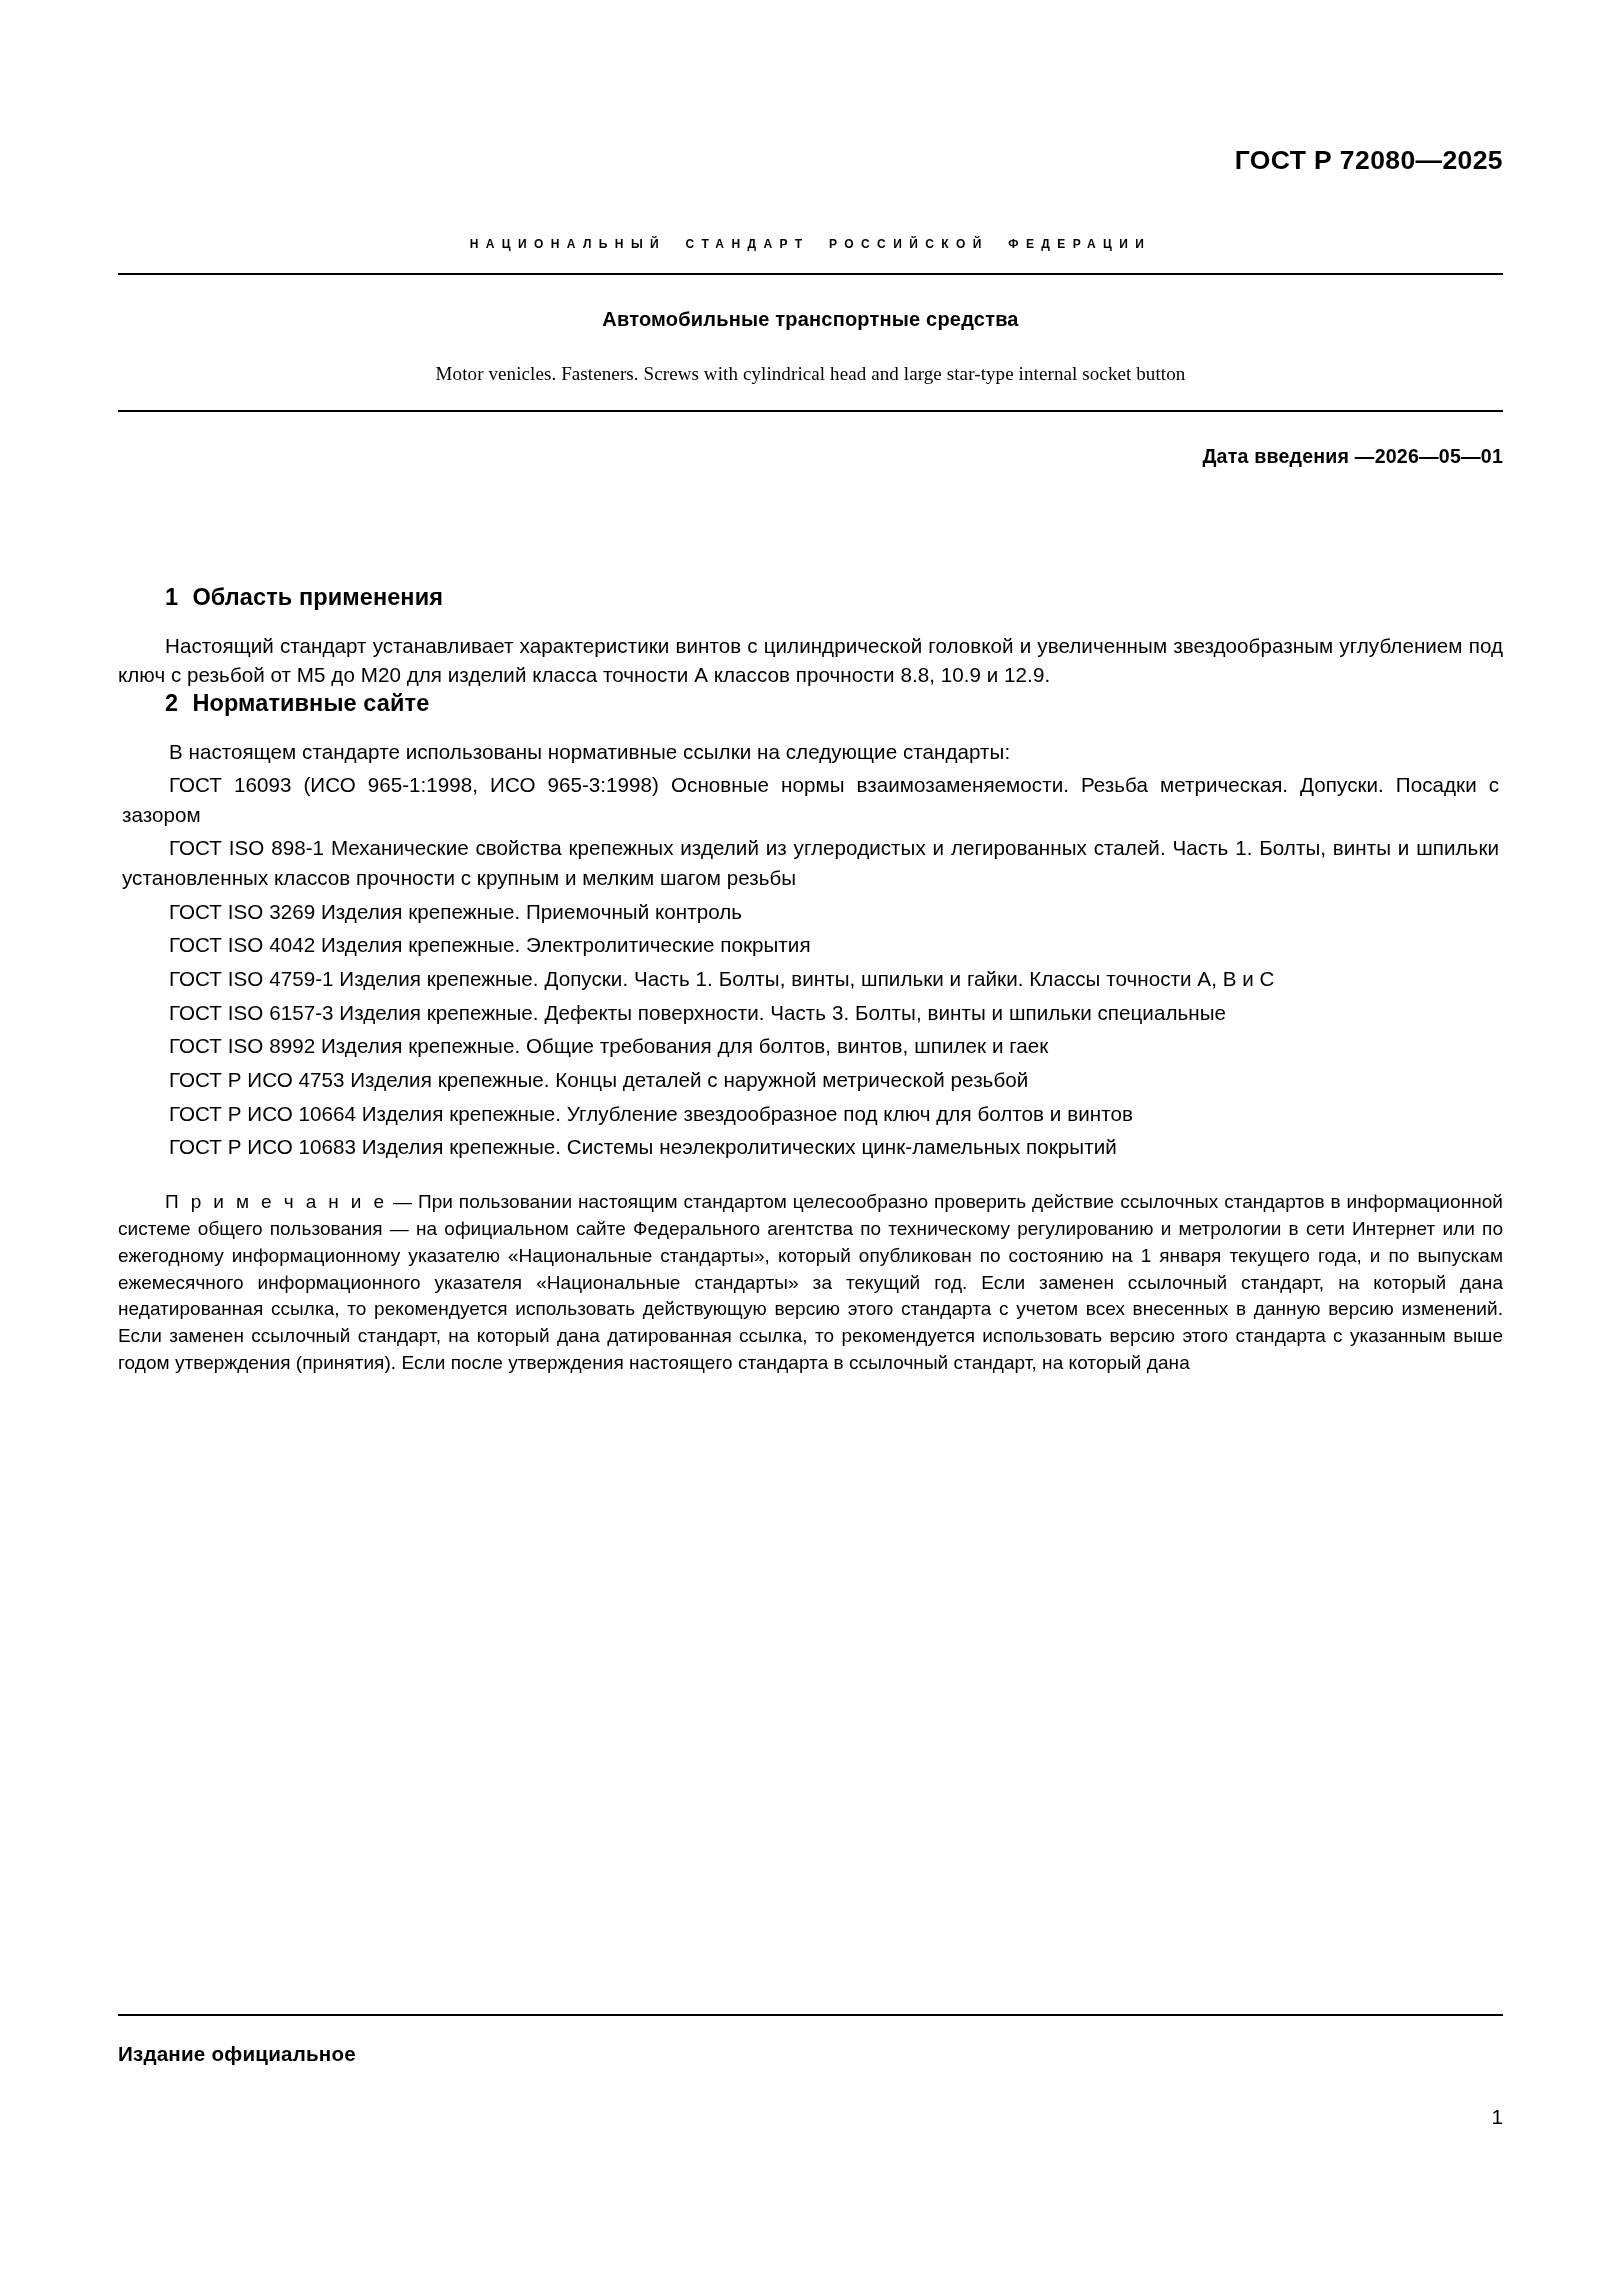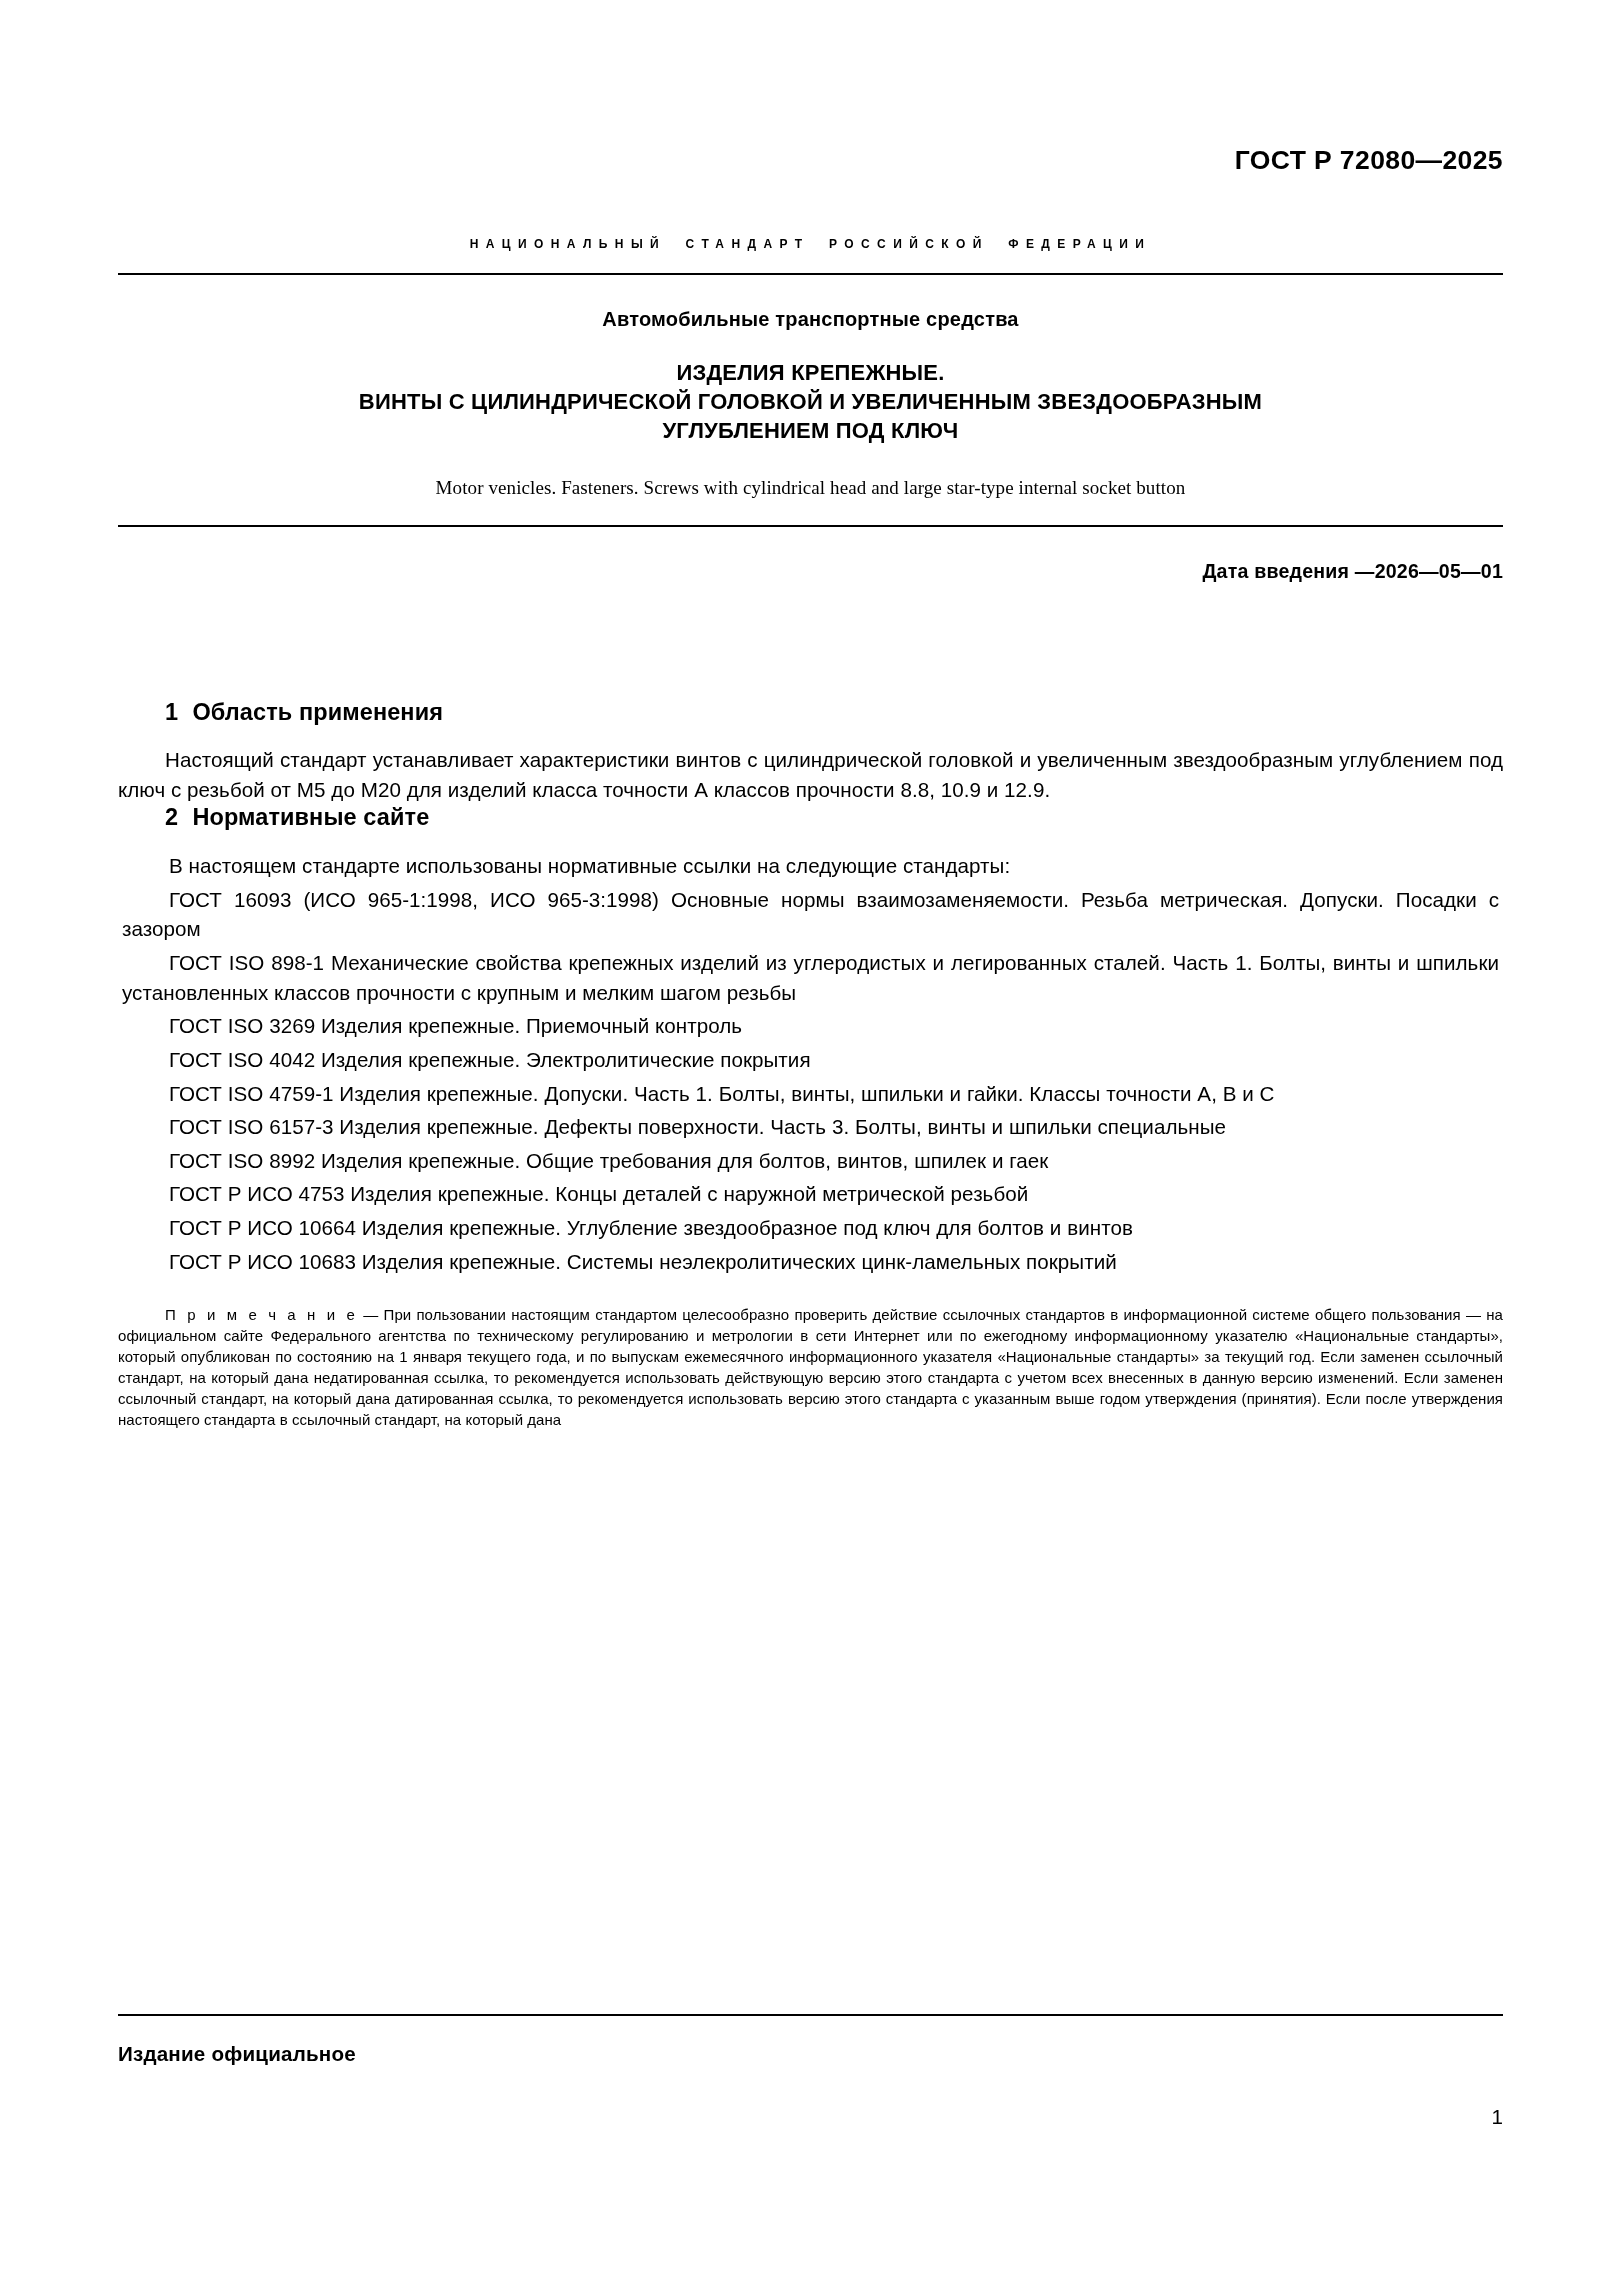"ИЗДЕЛИЯ КРЕПЕЖНЫЕ." div.title-main { html: <div> <div>ИЗДЕЛИЯ КРЕПЕЖНЫЕ.</div> <div>ВИНТЫ С ЦИЛИНДРИЧЕСКОЙ ГОЛОВКОЙ И УВЕЛИЧЕННЫМ ЗВЕЗДООБРАЗНЫМ</div> <div>УГЛУБЛЕНИЕМ ПОД КЛЮЧ</div> </div> -> none }
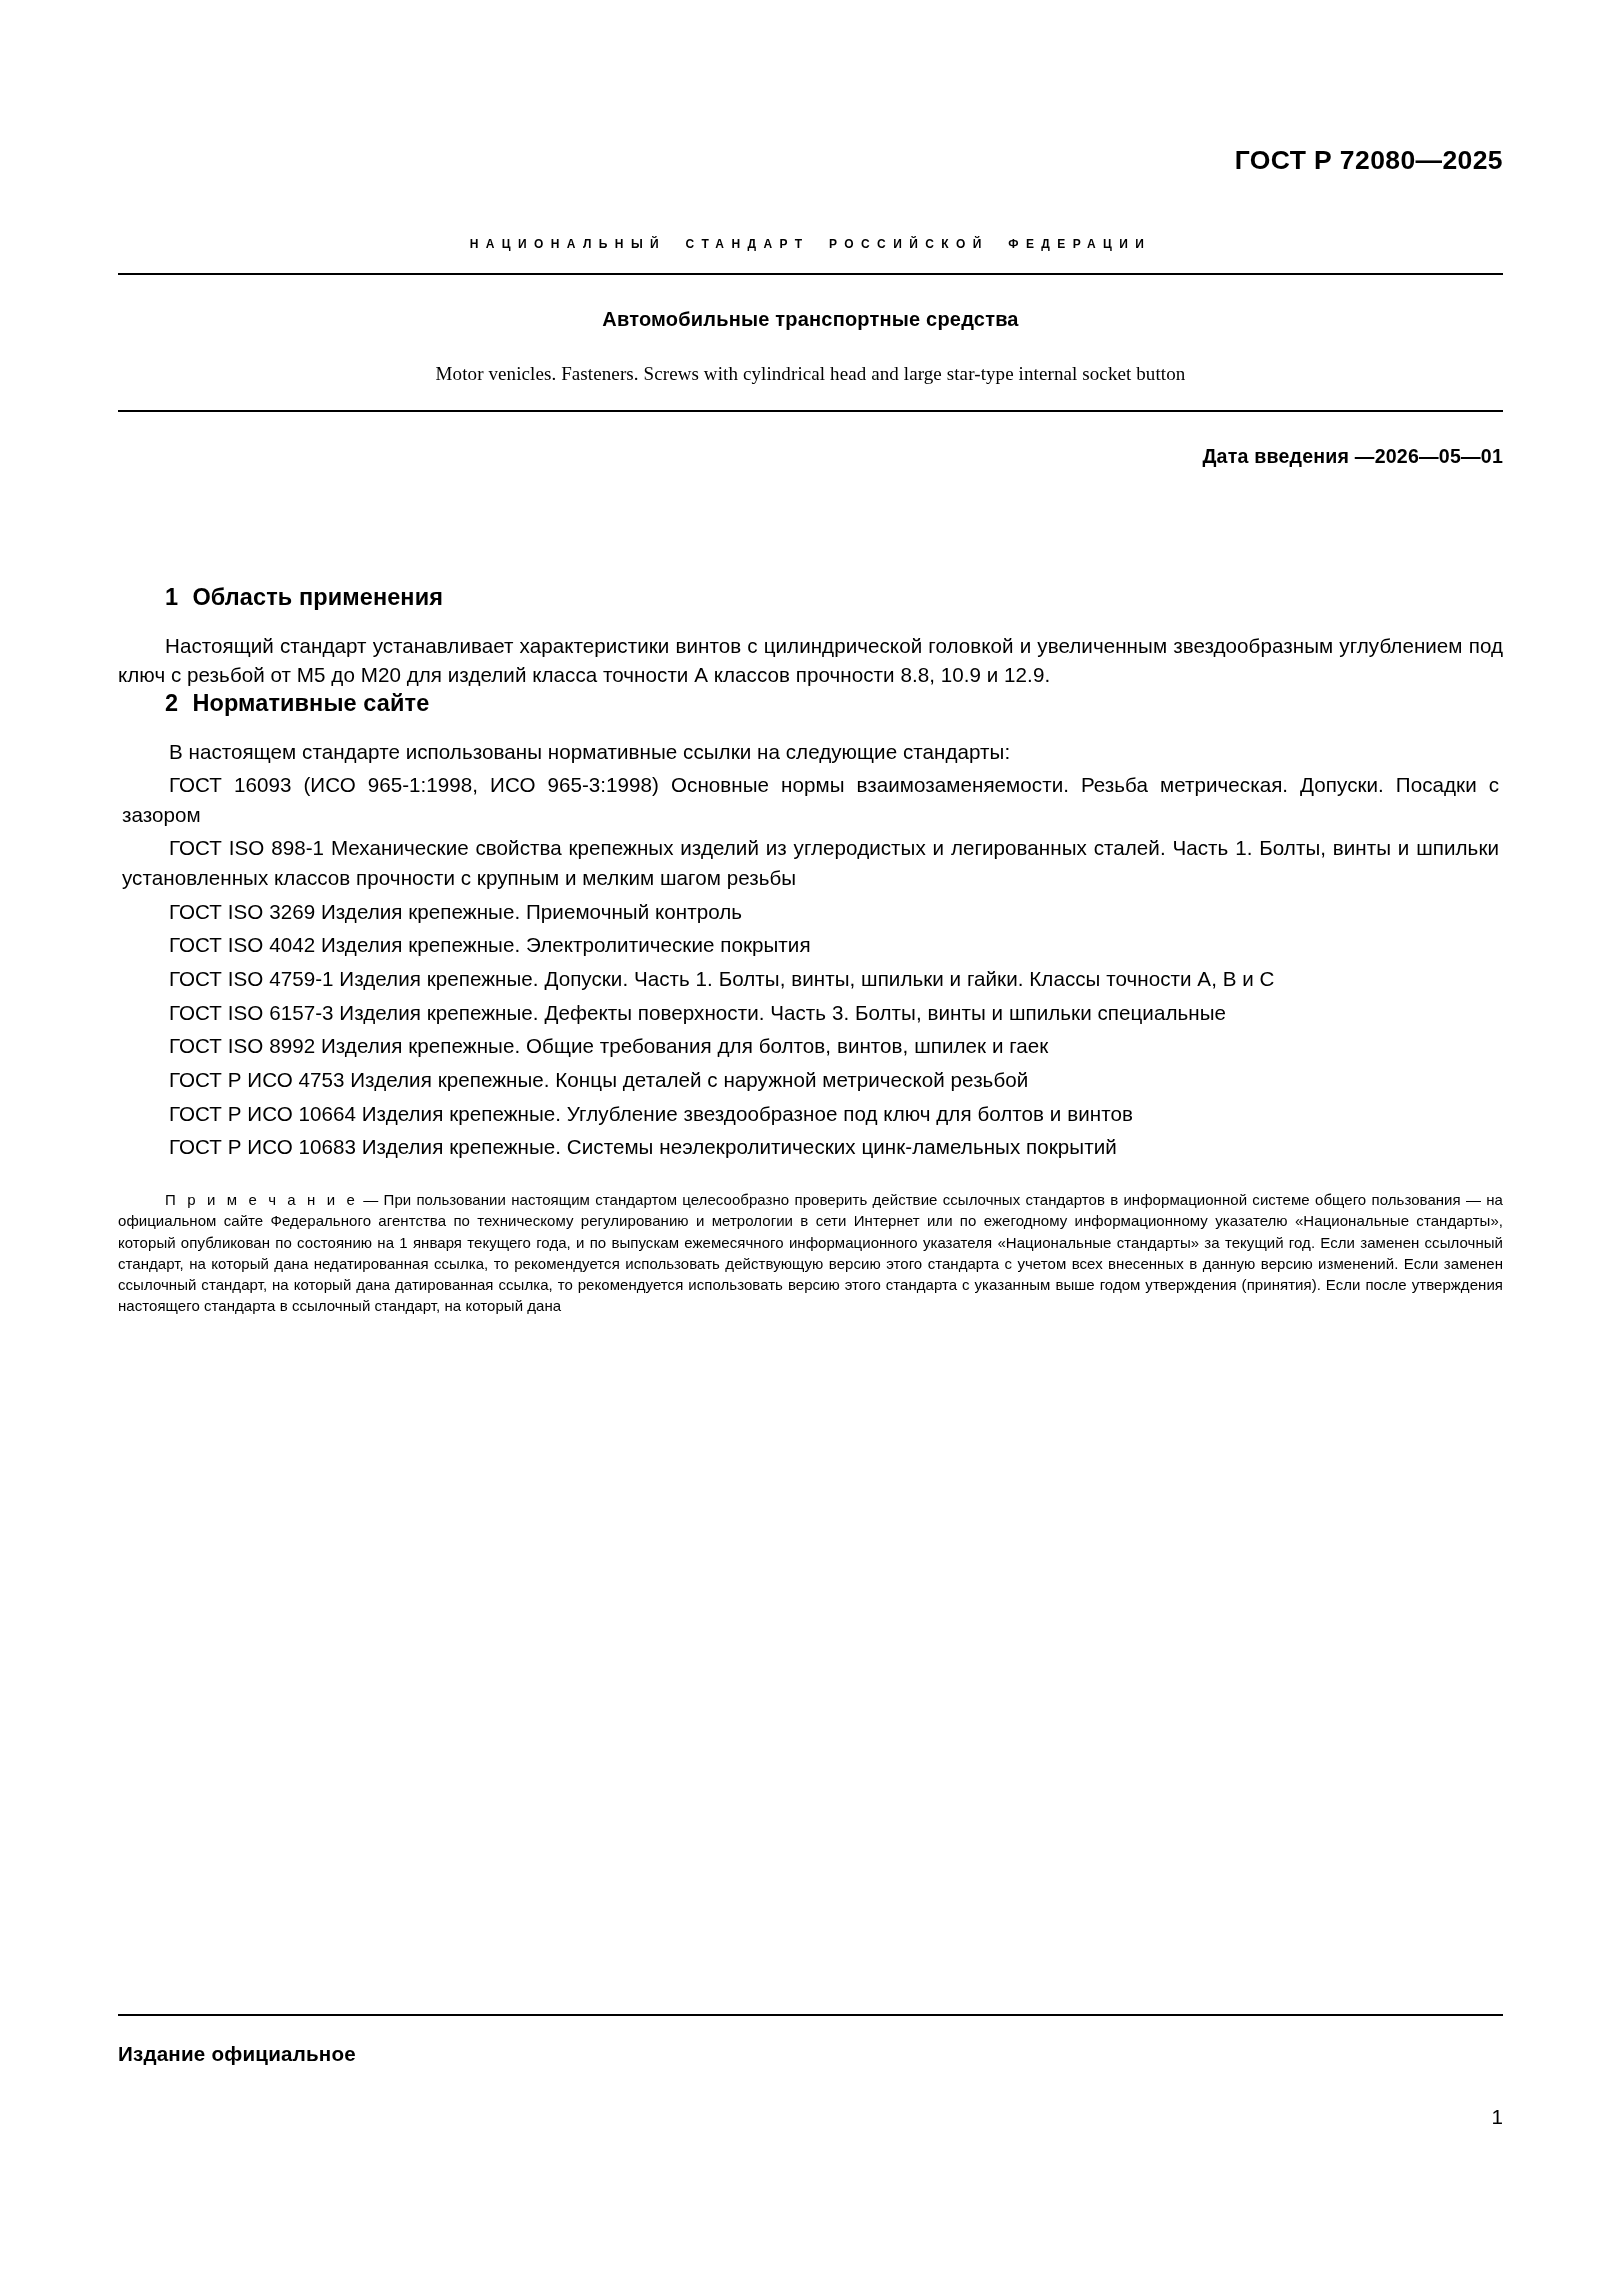"П р и м е" .note { font-size: 15px -> 19px }
